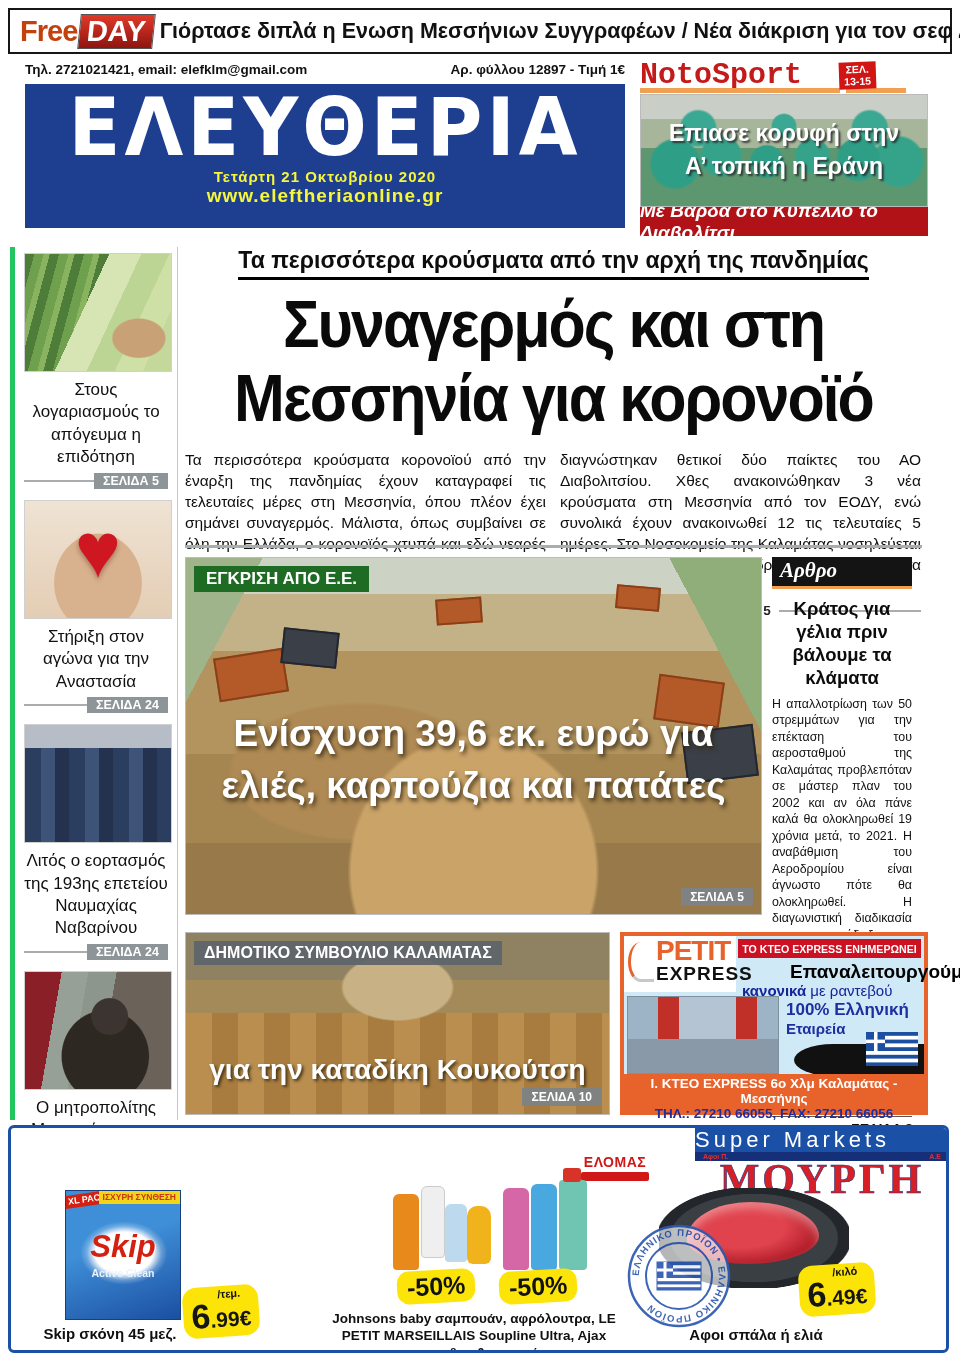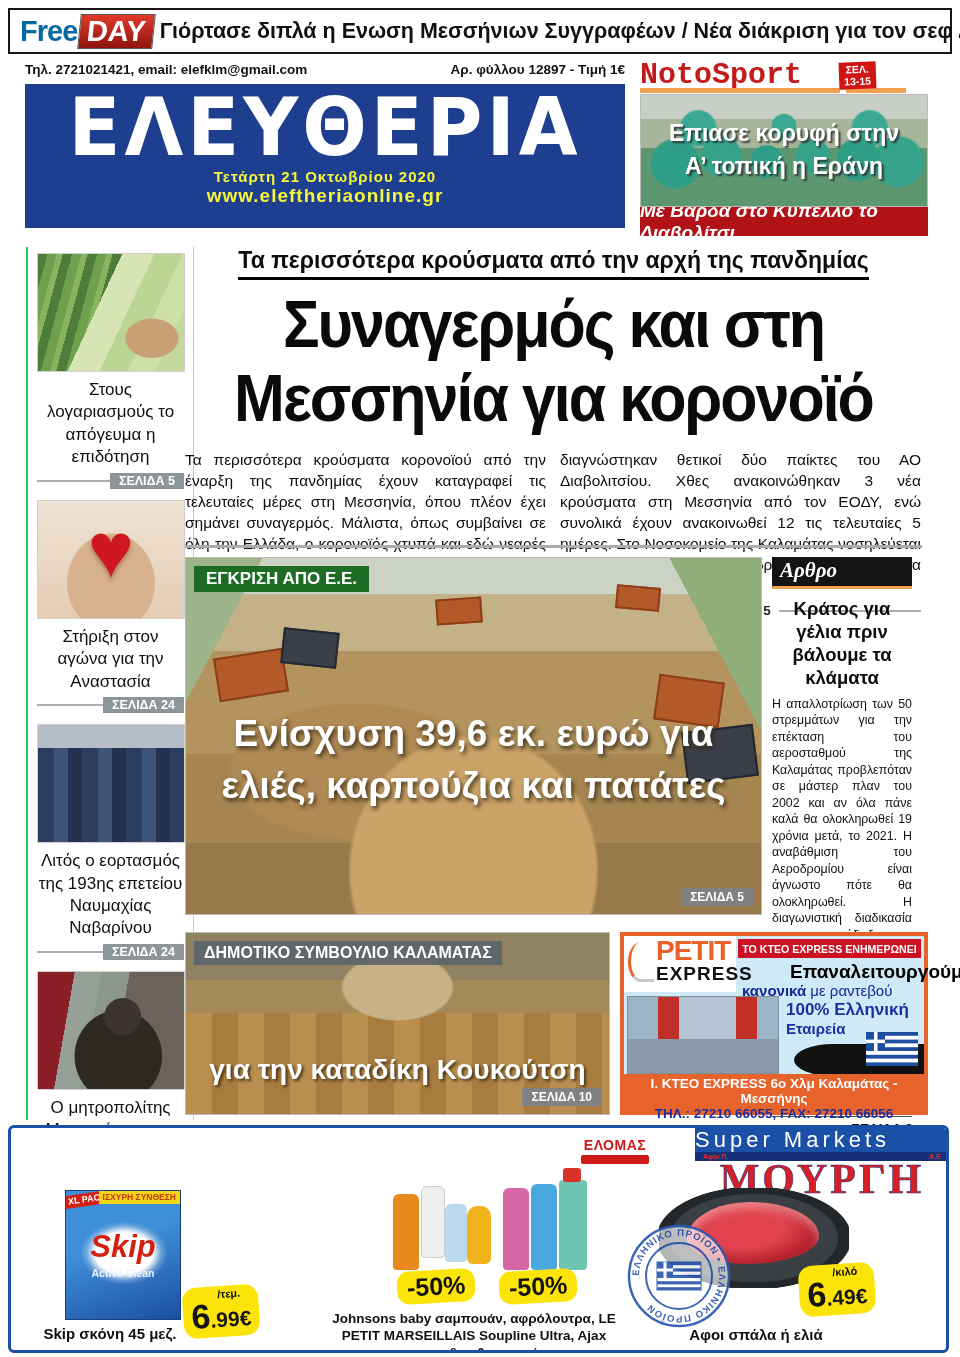"Free" .freeday .free { color: #0369a1 -> #c2410c }
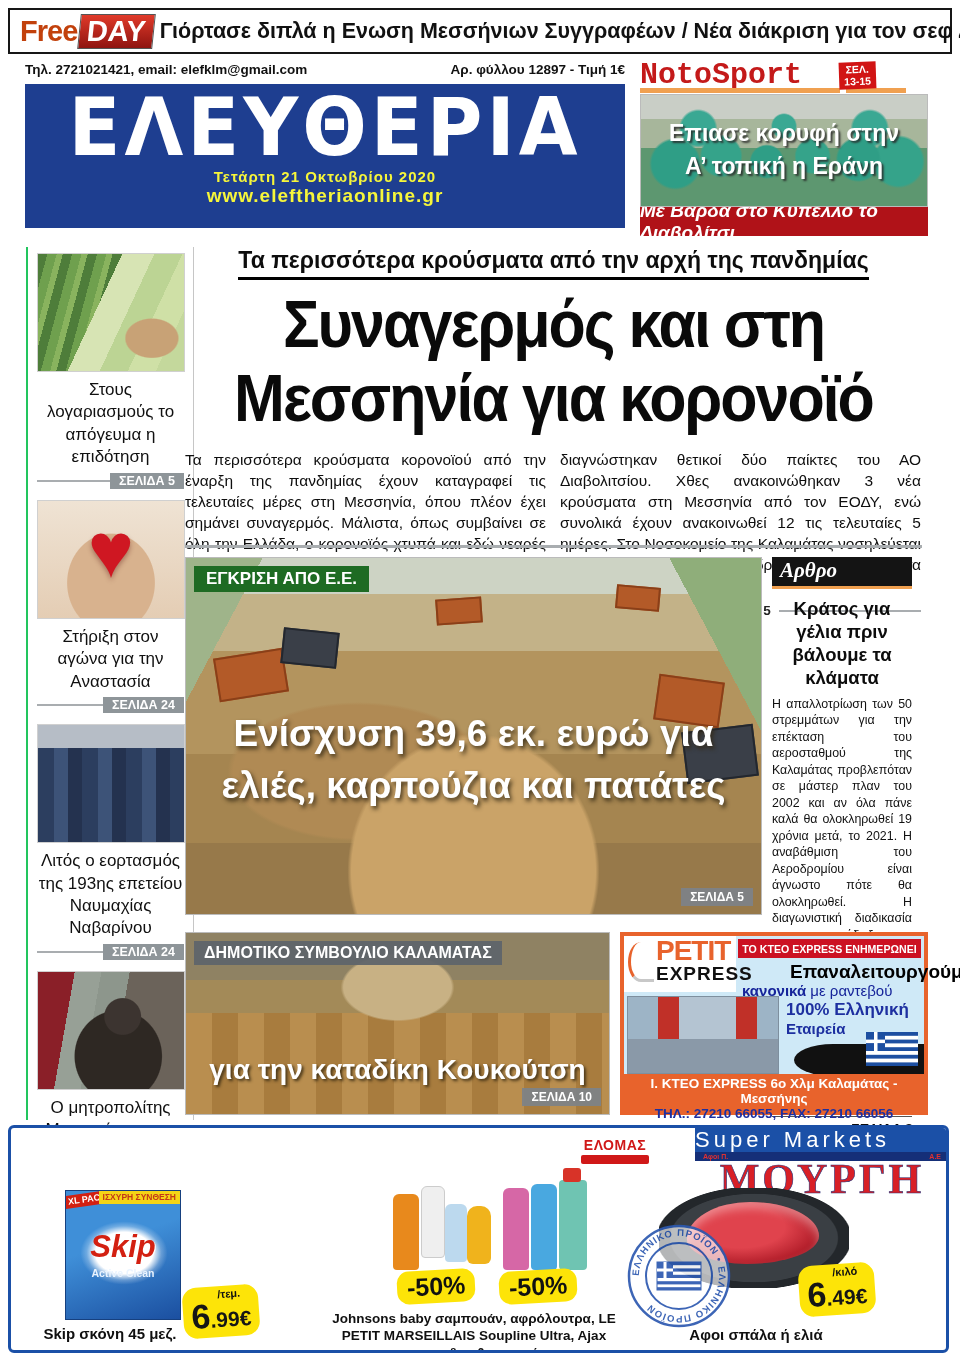"Στους λογαριασμούς το απόγευμα η" .sidebar { border-left: 2px solid #22c55e -> 5px solid #22c55e; margin-left: 16px -> none }
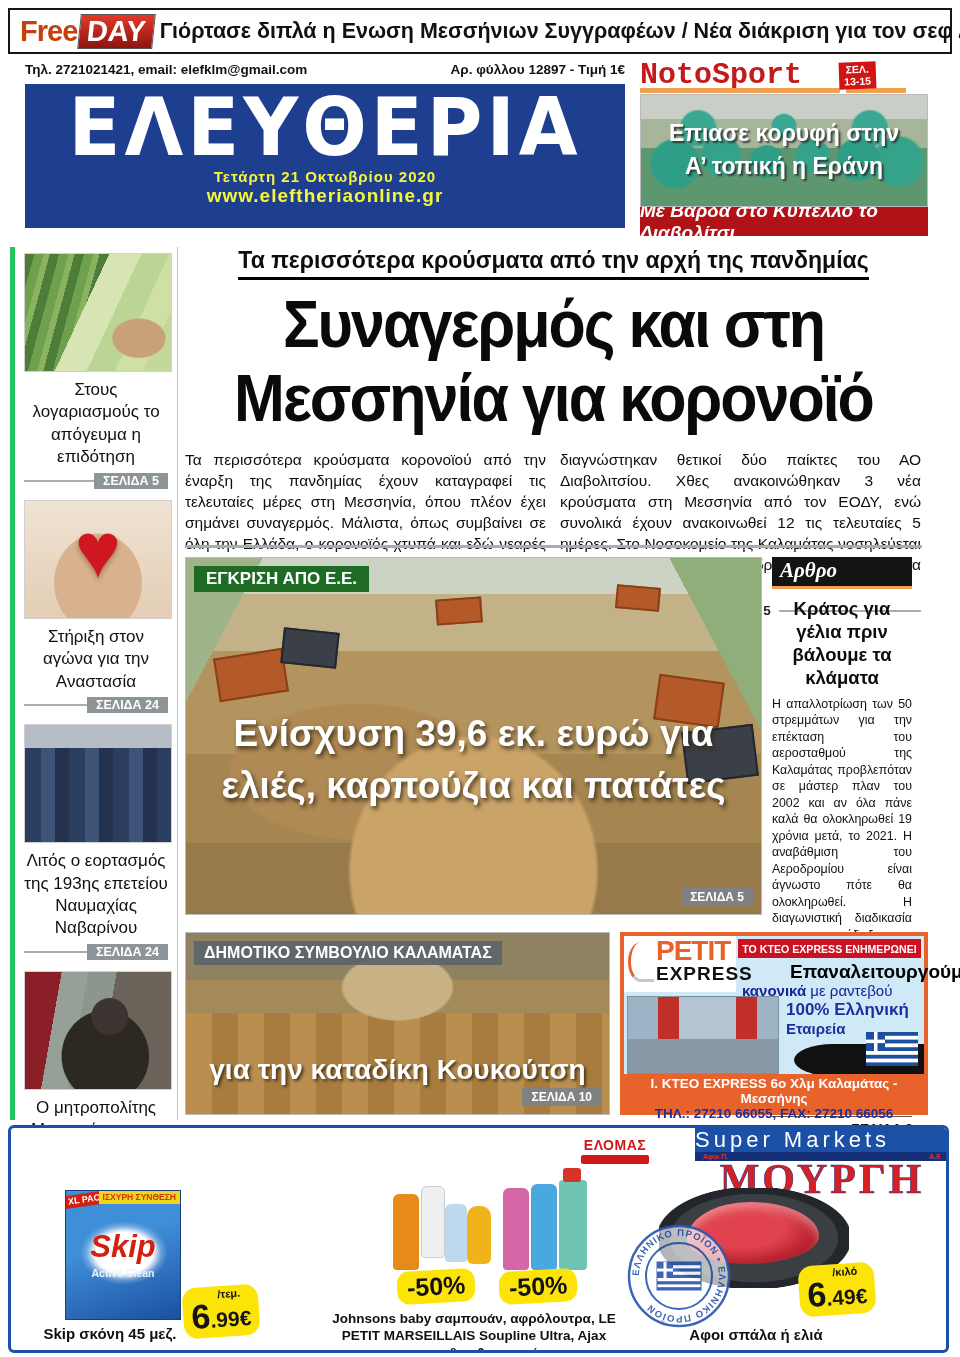"ΕΛΟΜΑΣ" .mk-elomas { top: 6px -> 23px }
